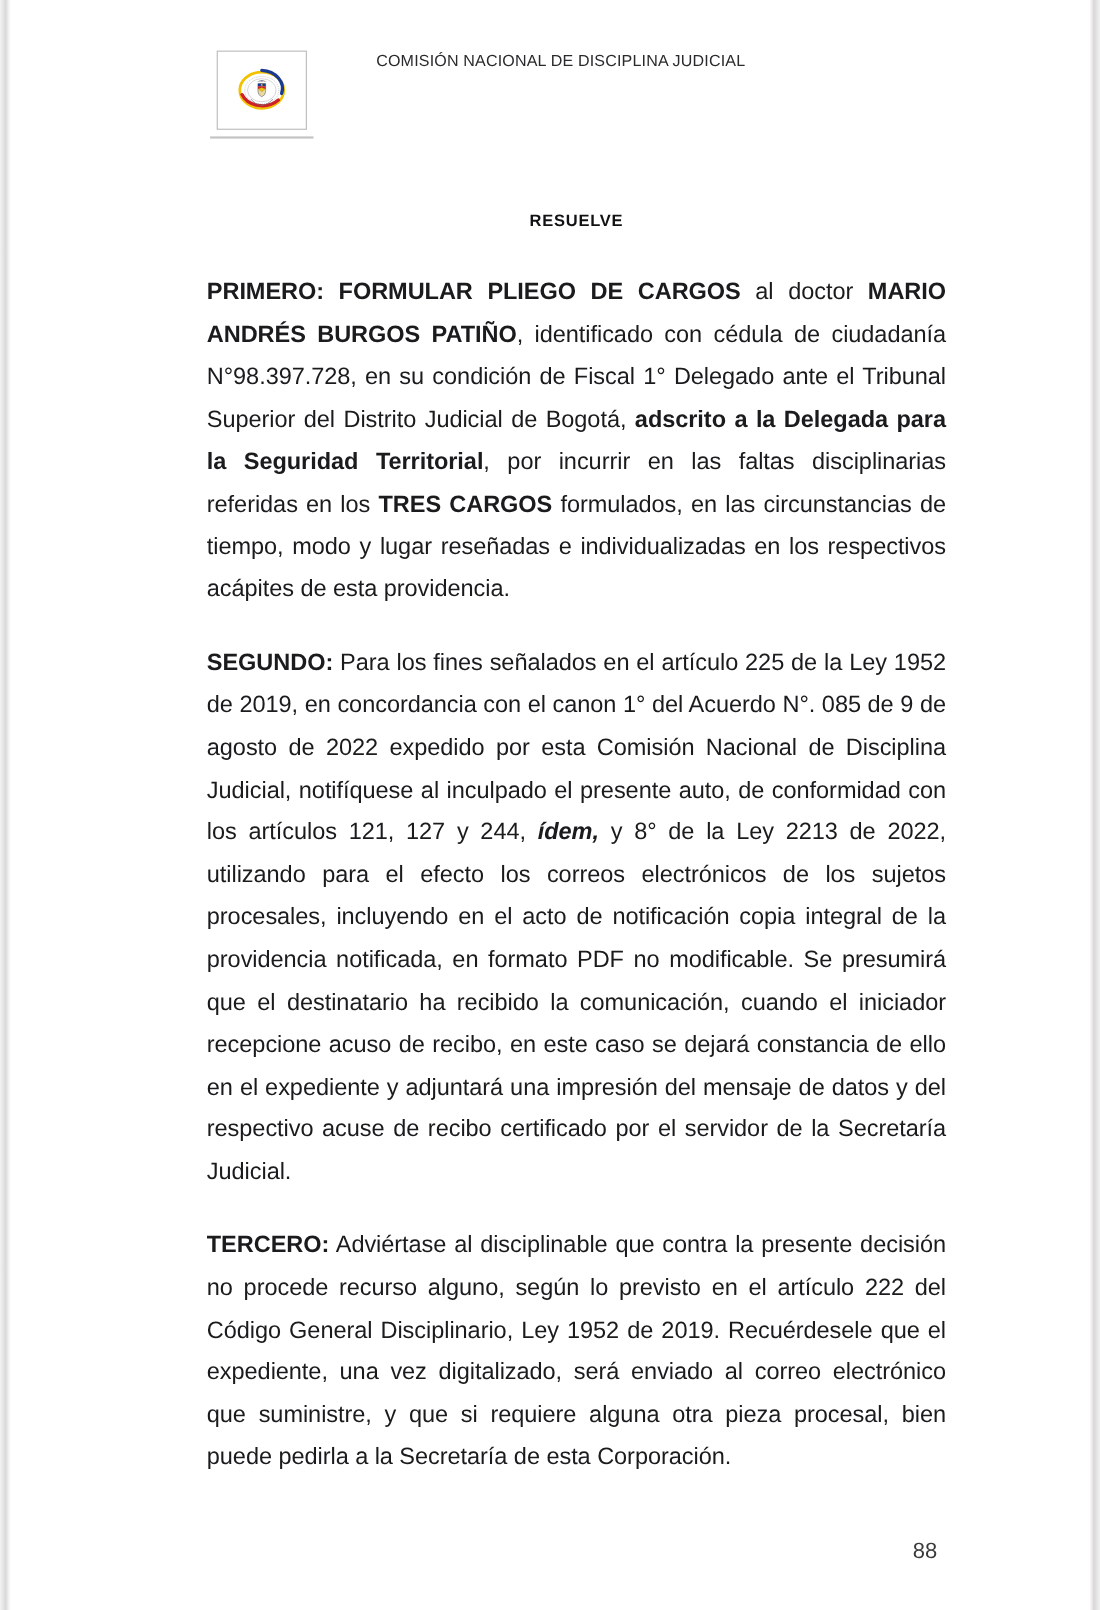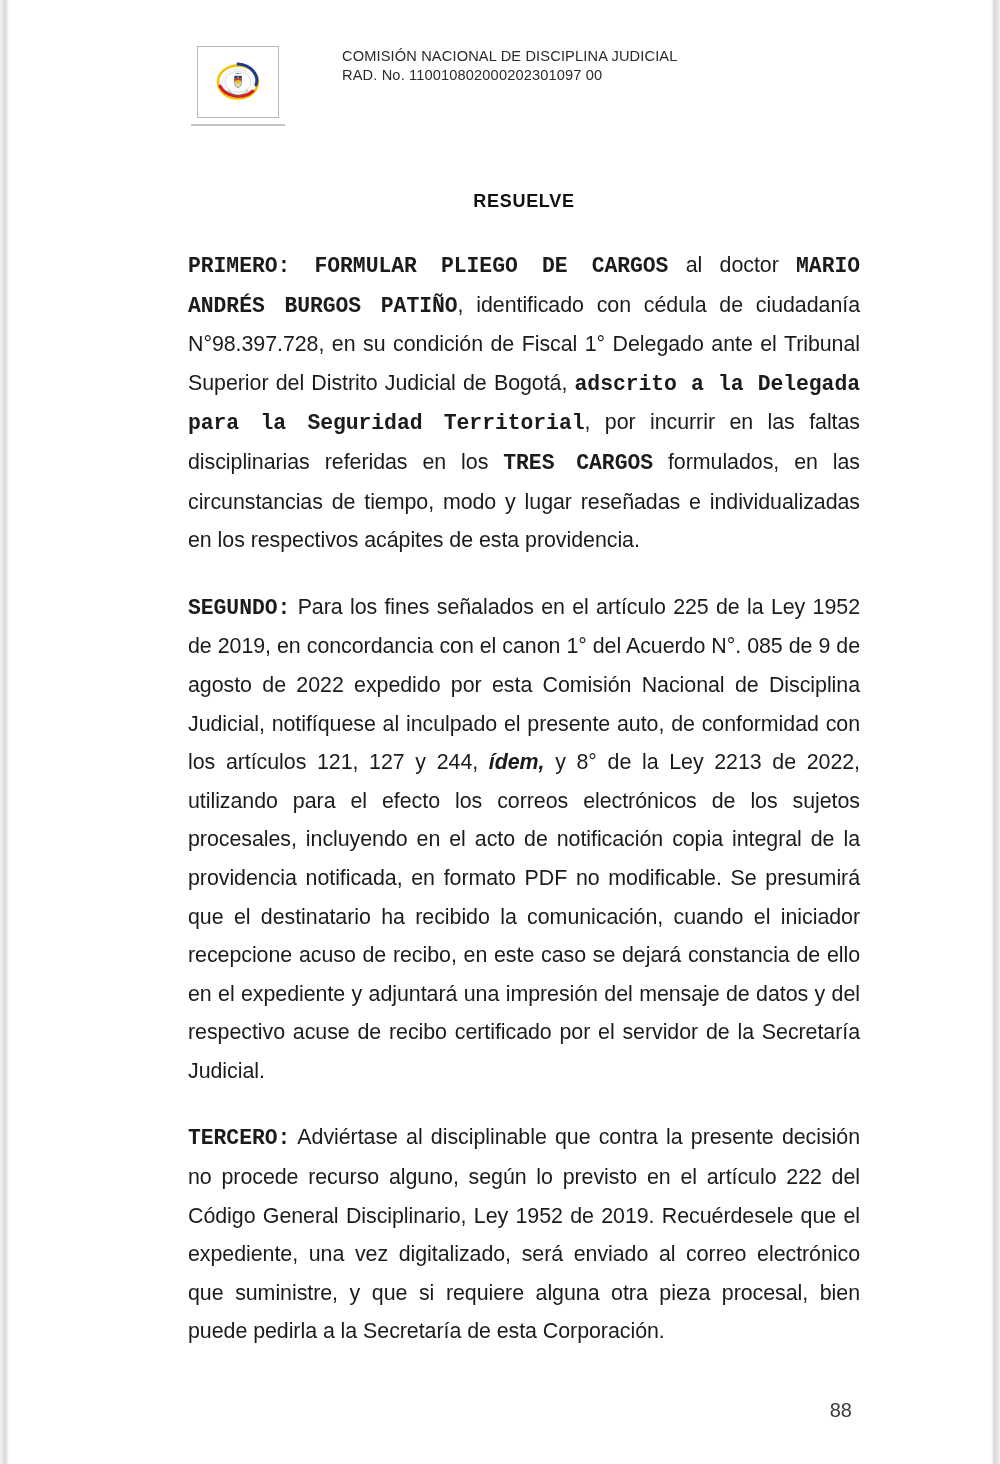"RAD. No. 110010802000202301097 00" div.lh-line { html: <div>RAD. No. 110010802000202301097 00</div> -> none }
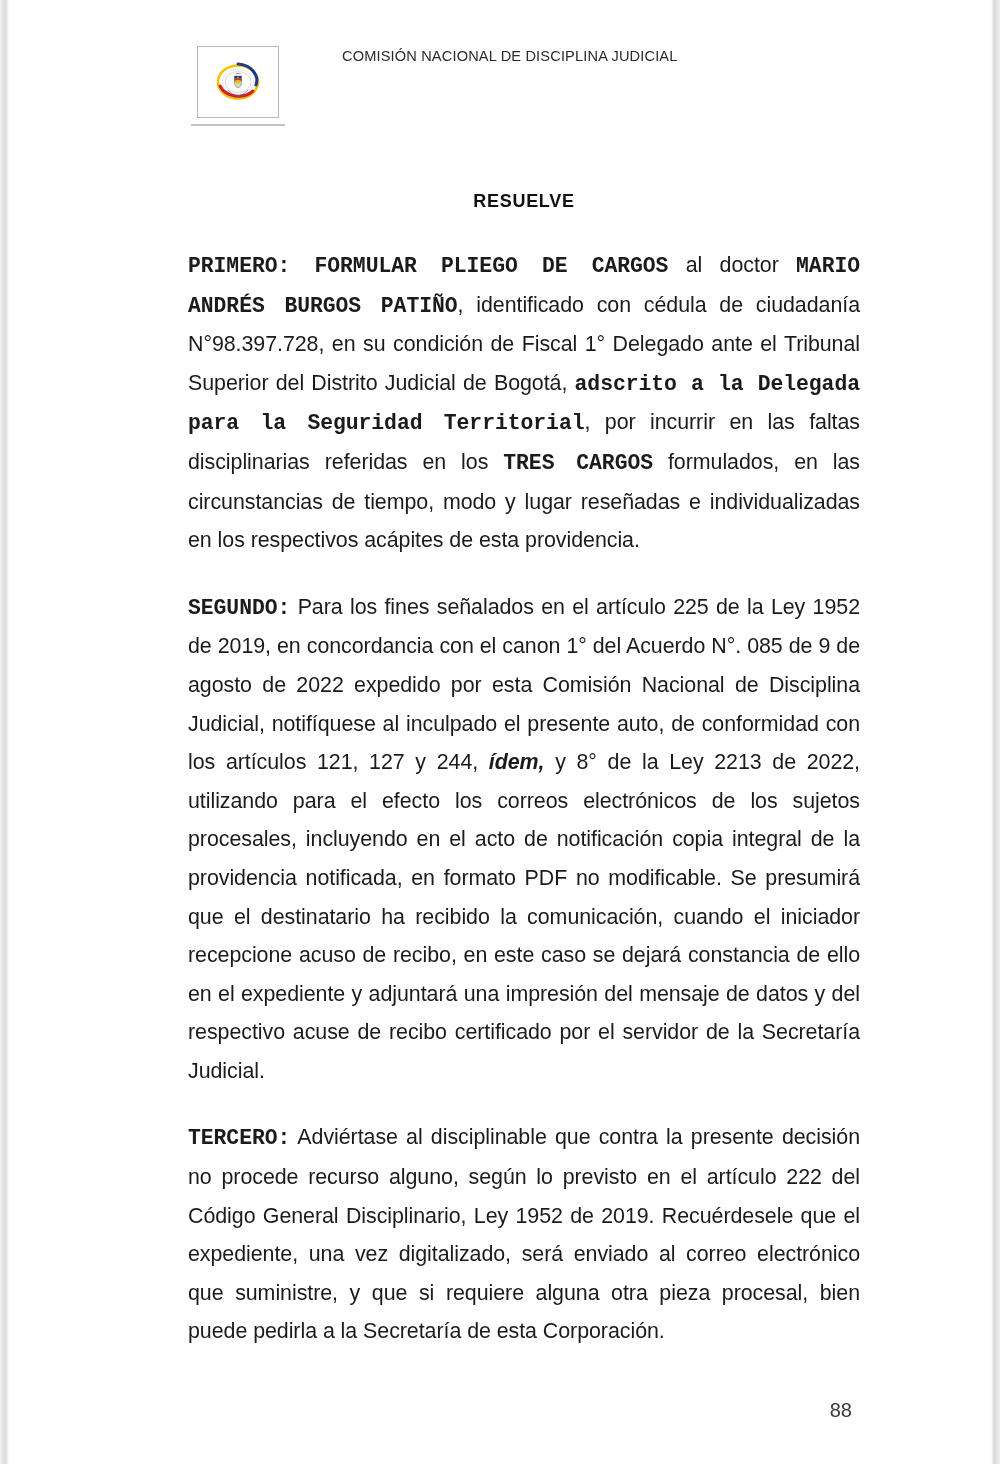"RESUELVE" .resuelve-heading { font-size: 18px -> 15px }
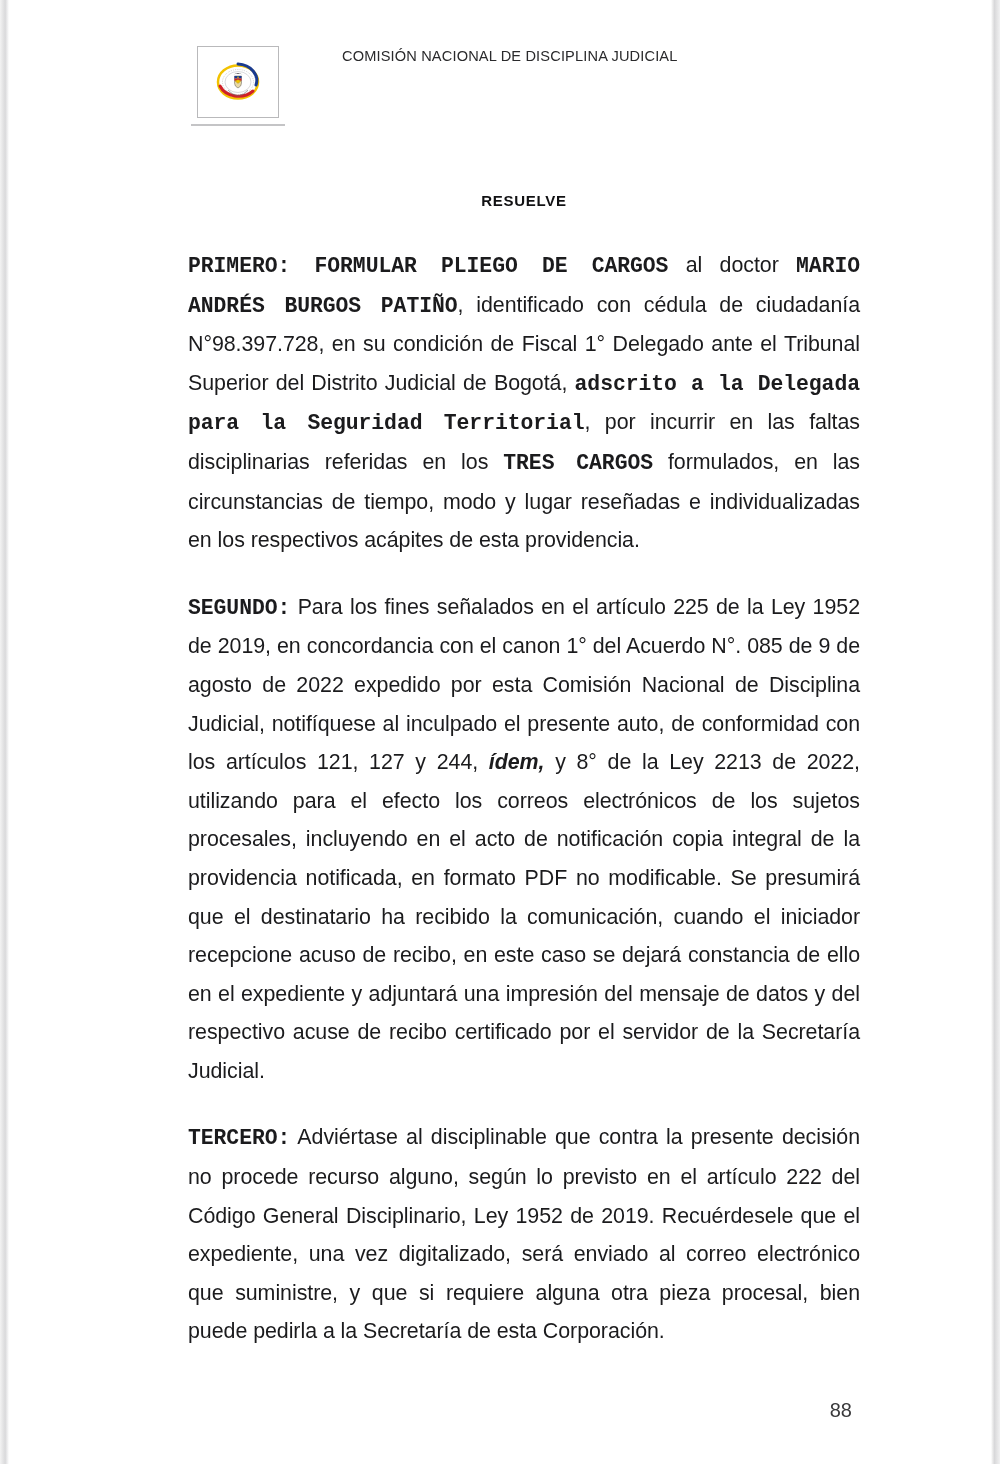"PRIMERO: FORMULAR PLIEGO DE CARGOS" .b { font-family: Liberation Mono, monospace -> none }
